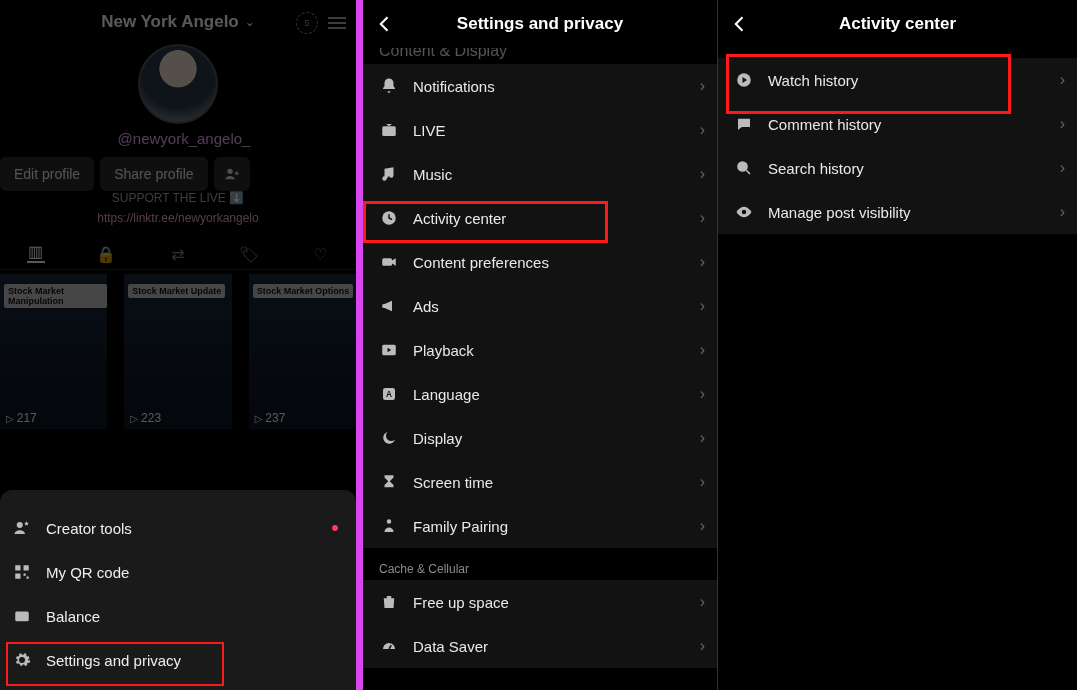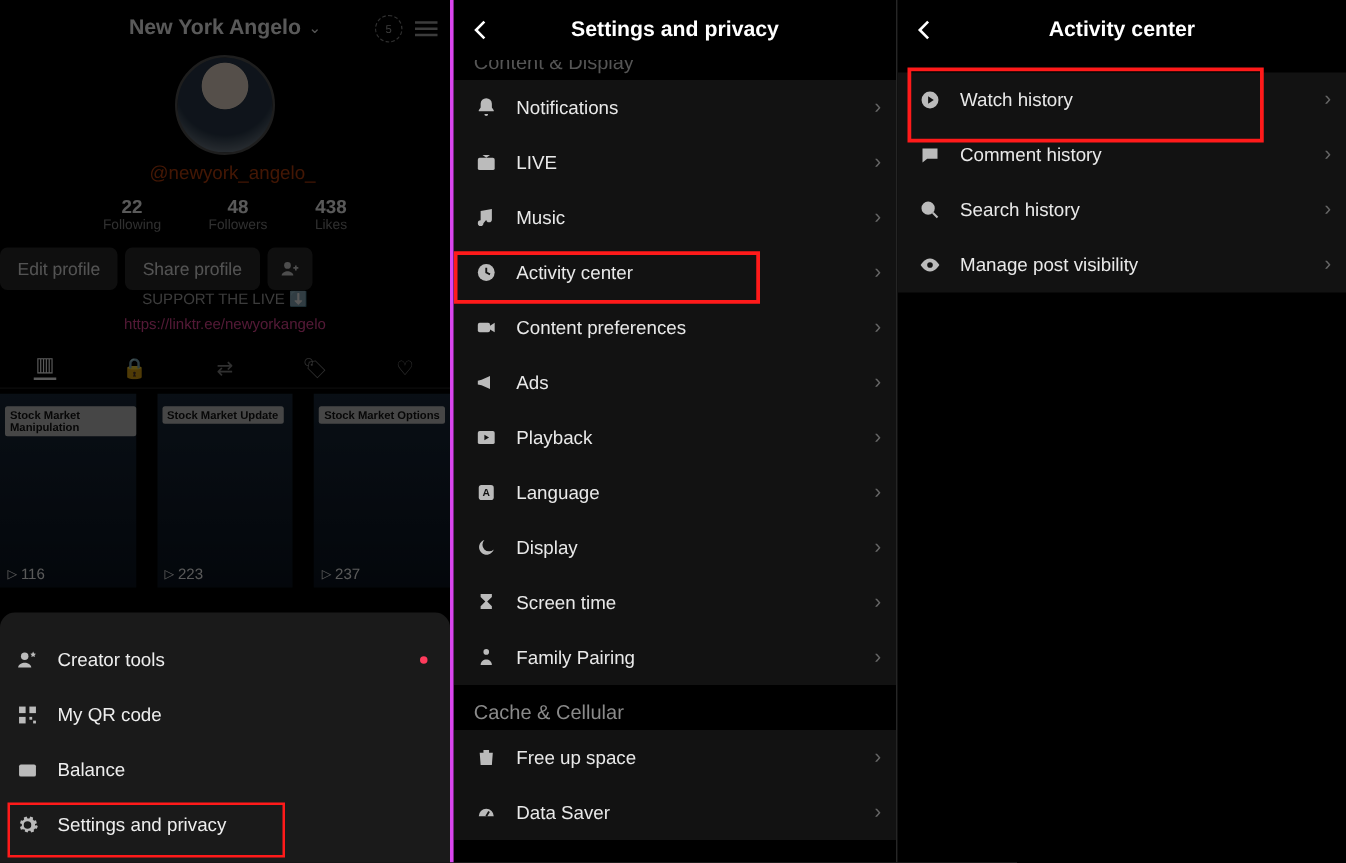"New York Angelo" .pane1 { border-right: 3px solid #d946ef -> 7px solid #d946ef }
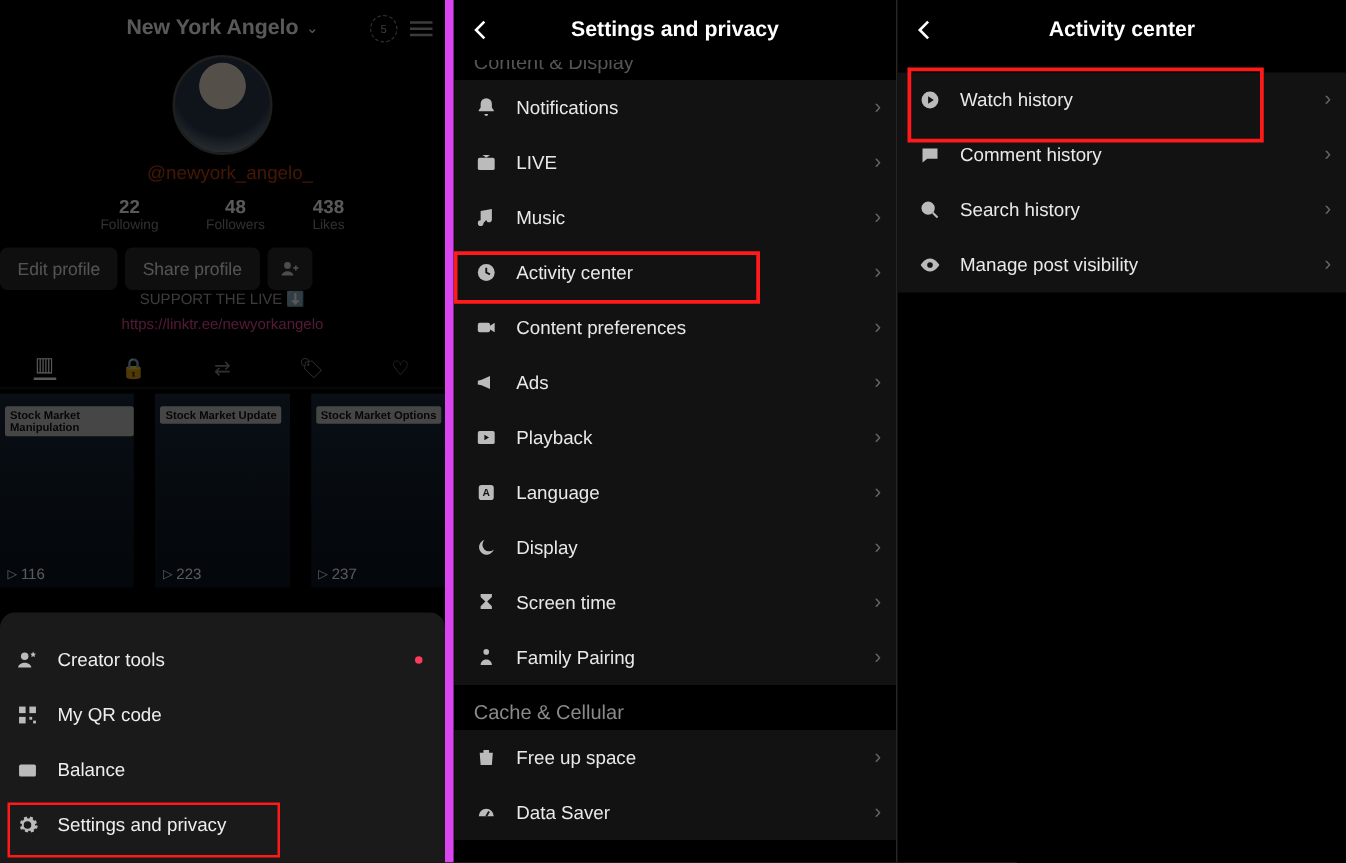"@newyork_angelo_" .handle { color: #c2410c -> #f0abfc }
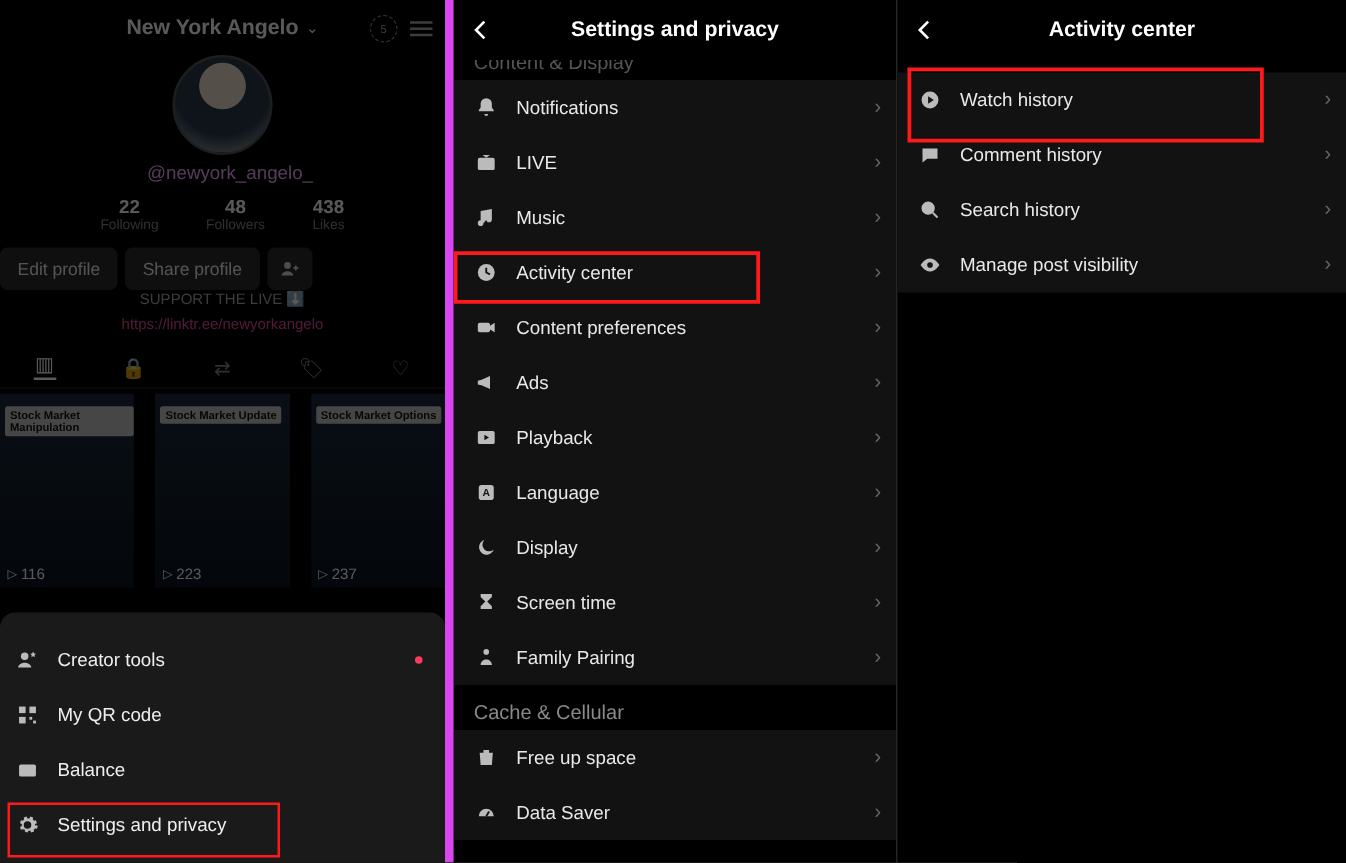"22" div.stats { html: <div> <div> <div>22</div> <div>Following</div> </div> <div> <div>48</div> <div>Followers</div> </div> <div> <div>438</div> <div>Likes</div> </div> </div> -> none }
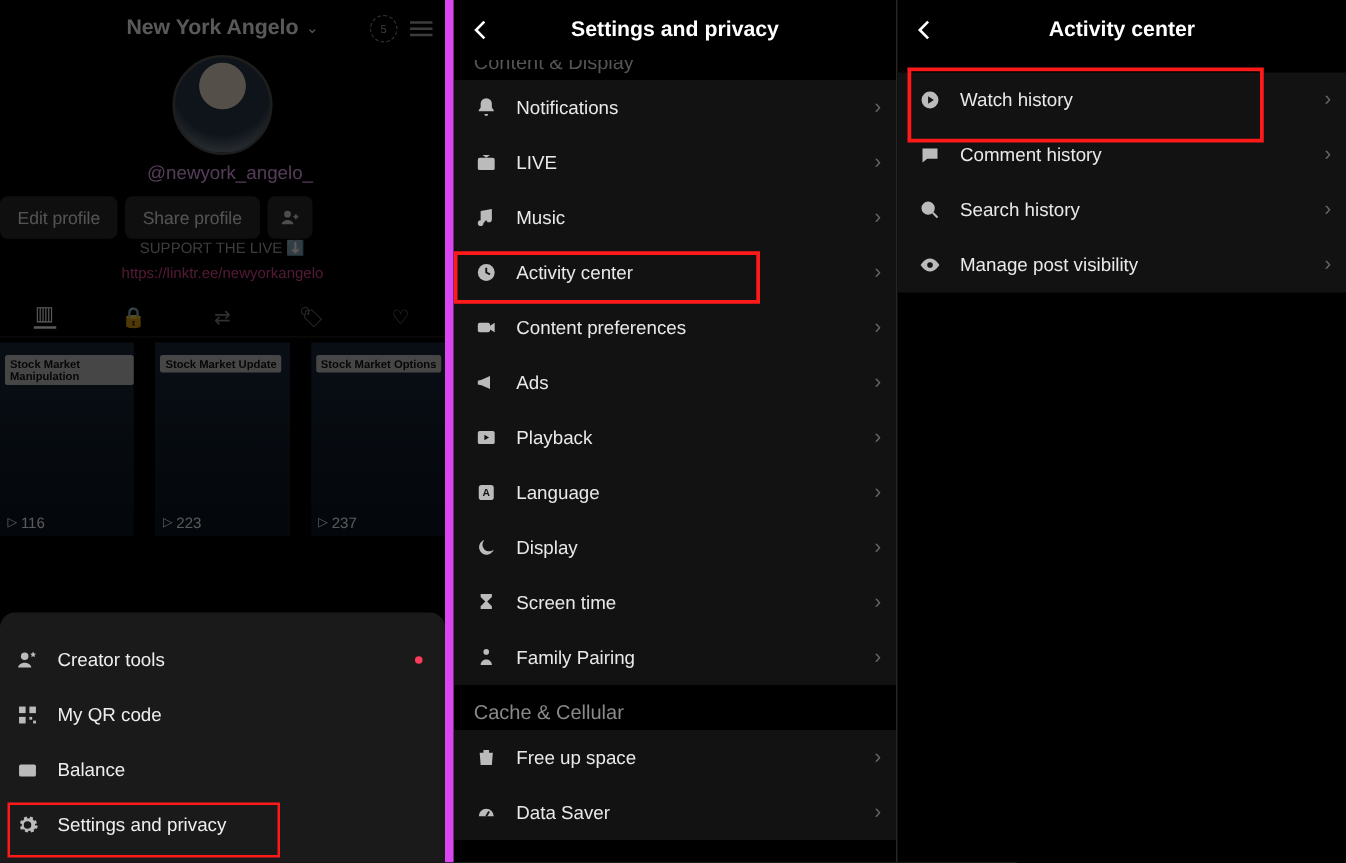"https://linktr.ee/newyorkangelo" .linktree { color: #ec4899 -> #f9a8d4 }
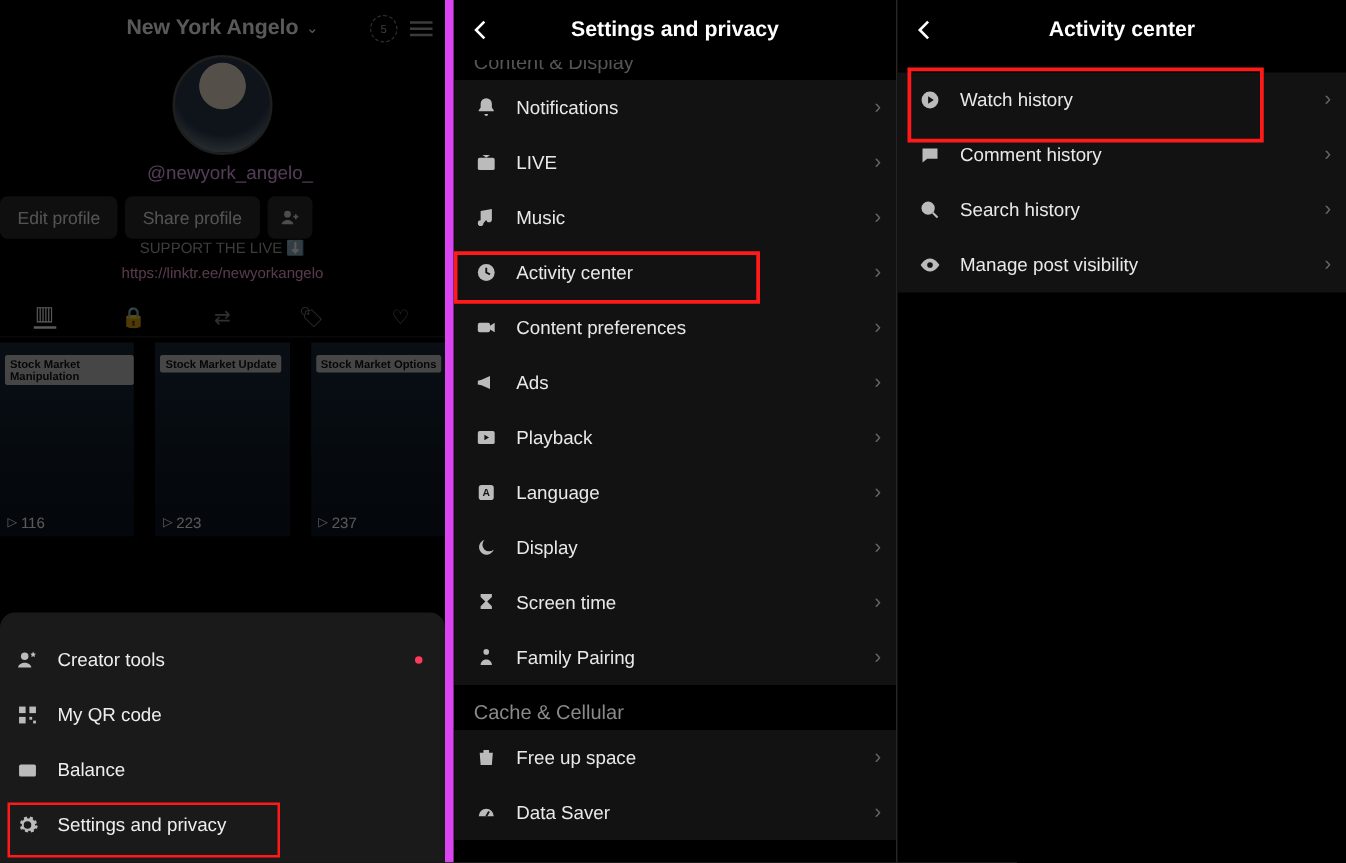"116" div.vviews { text: 116 -> 217 }
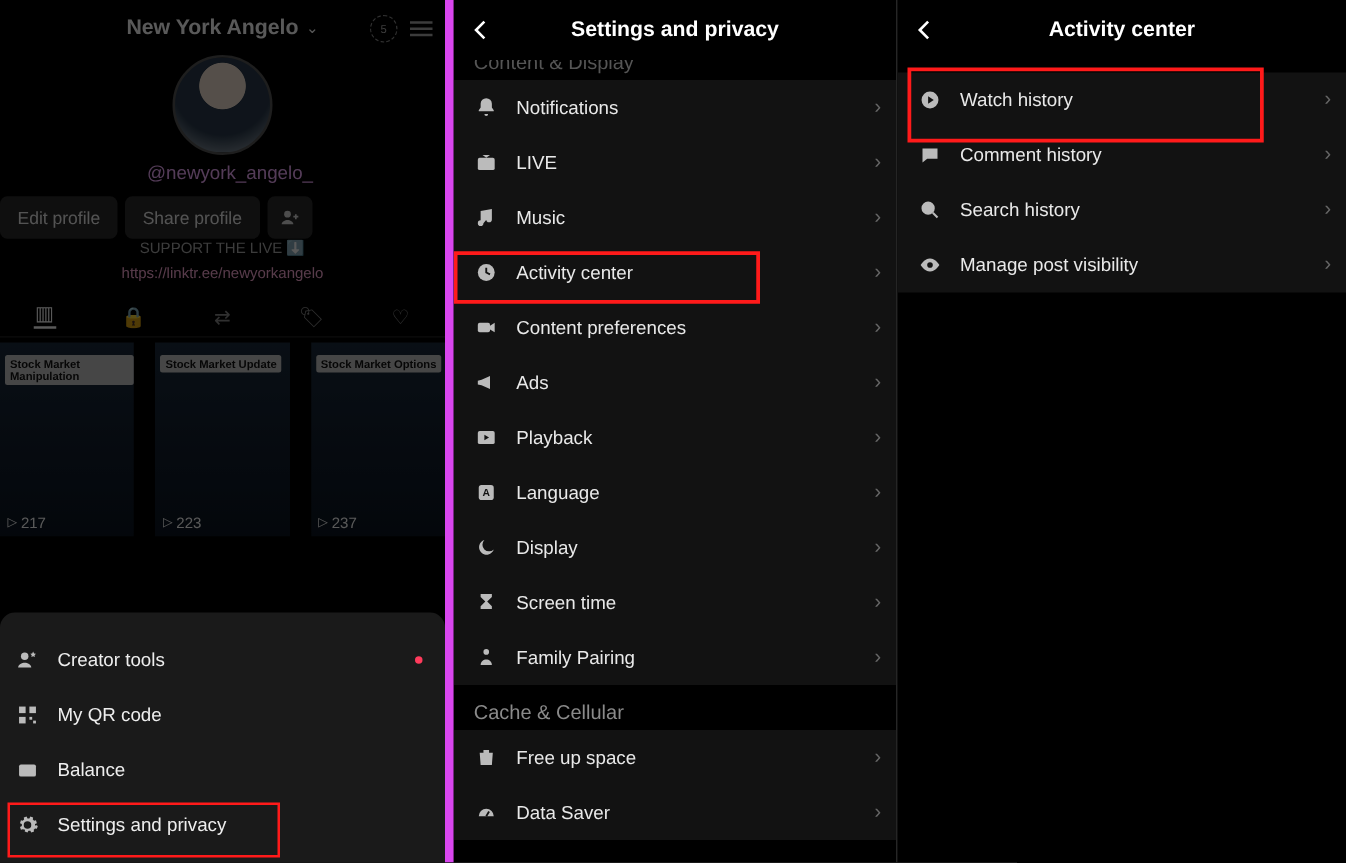"Cache & Cellular" .section-hdr { font-size: 16px -> 12px }
